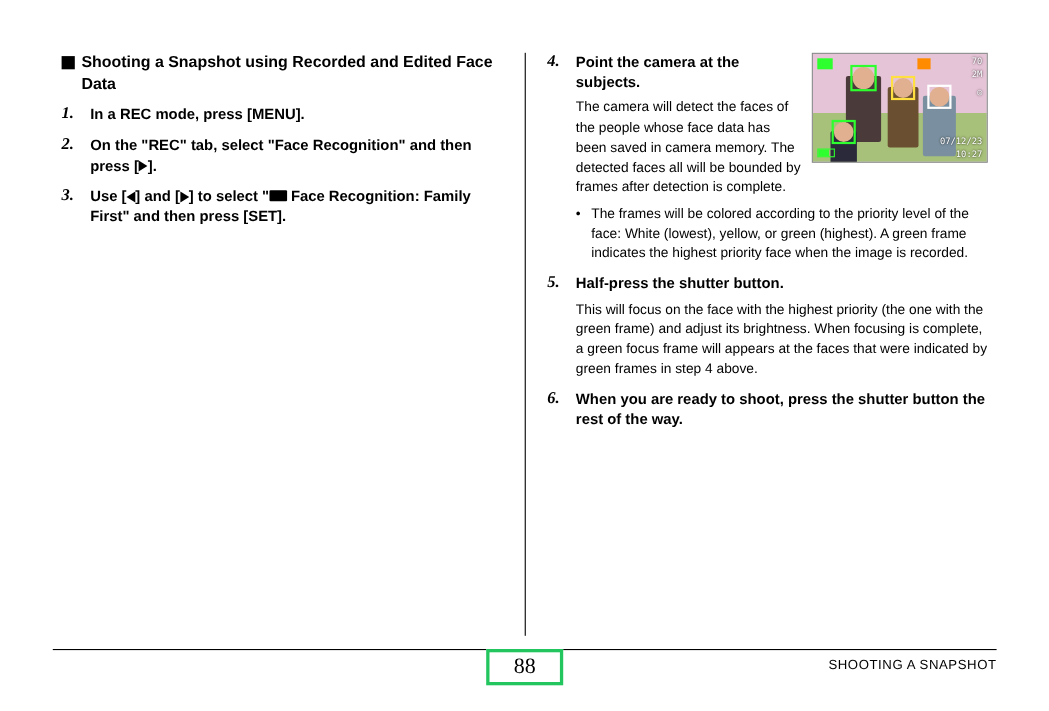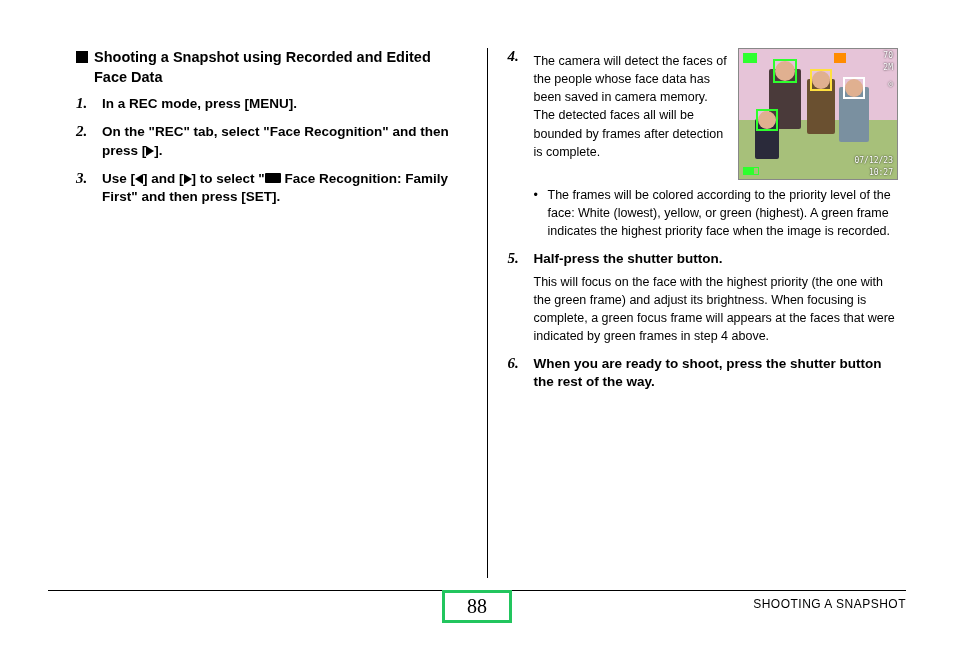"Shooting a Snapshot using Recorded" .page-content { margin-left: 20px -> none }
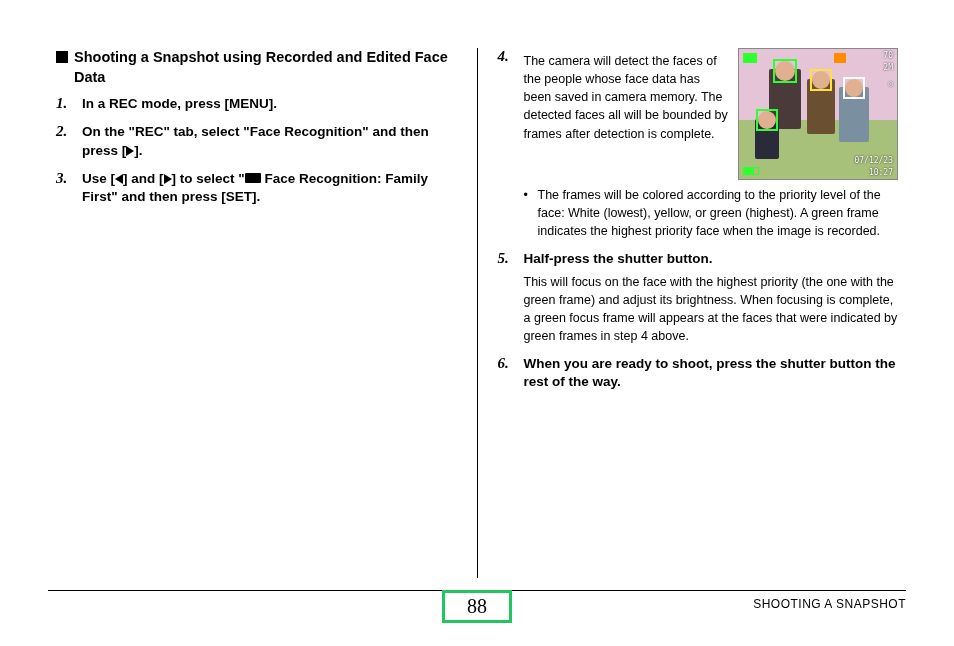"Point the camera at the" div.title { html: none -> <div>Point the camera at the subjects.</div> }
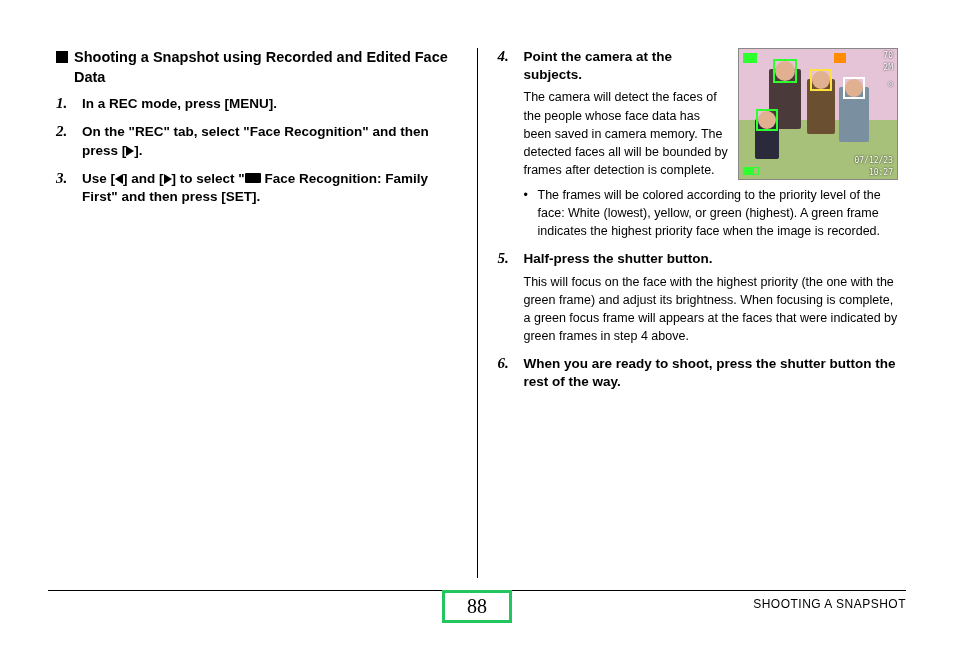"70" .camera-thumb { height: 132px -> 100px }
